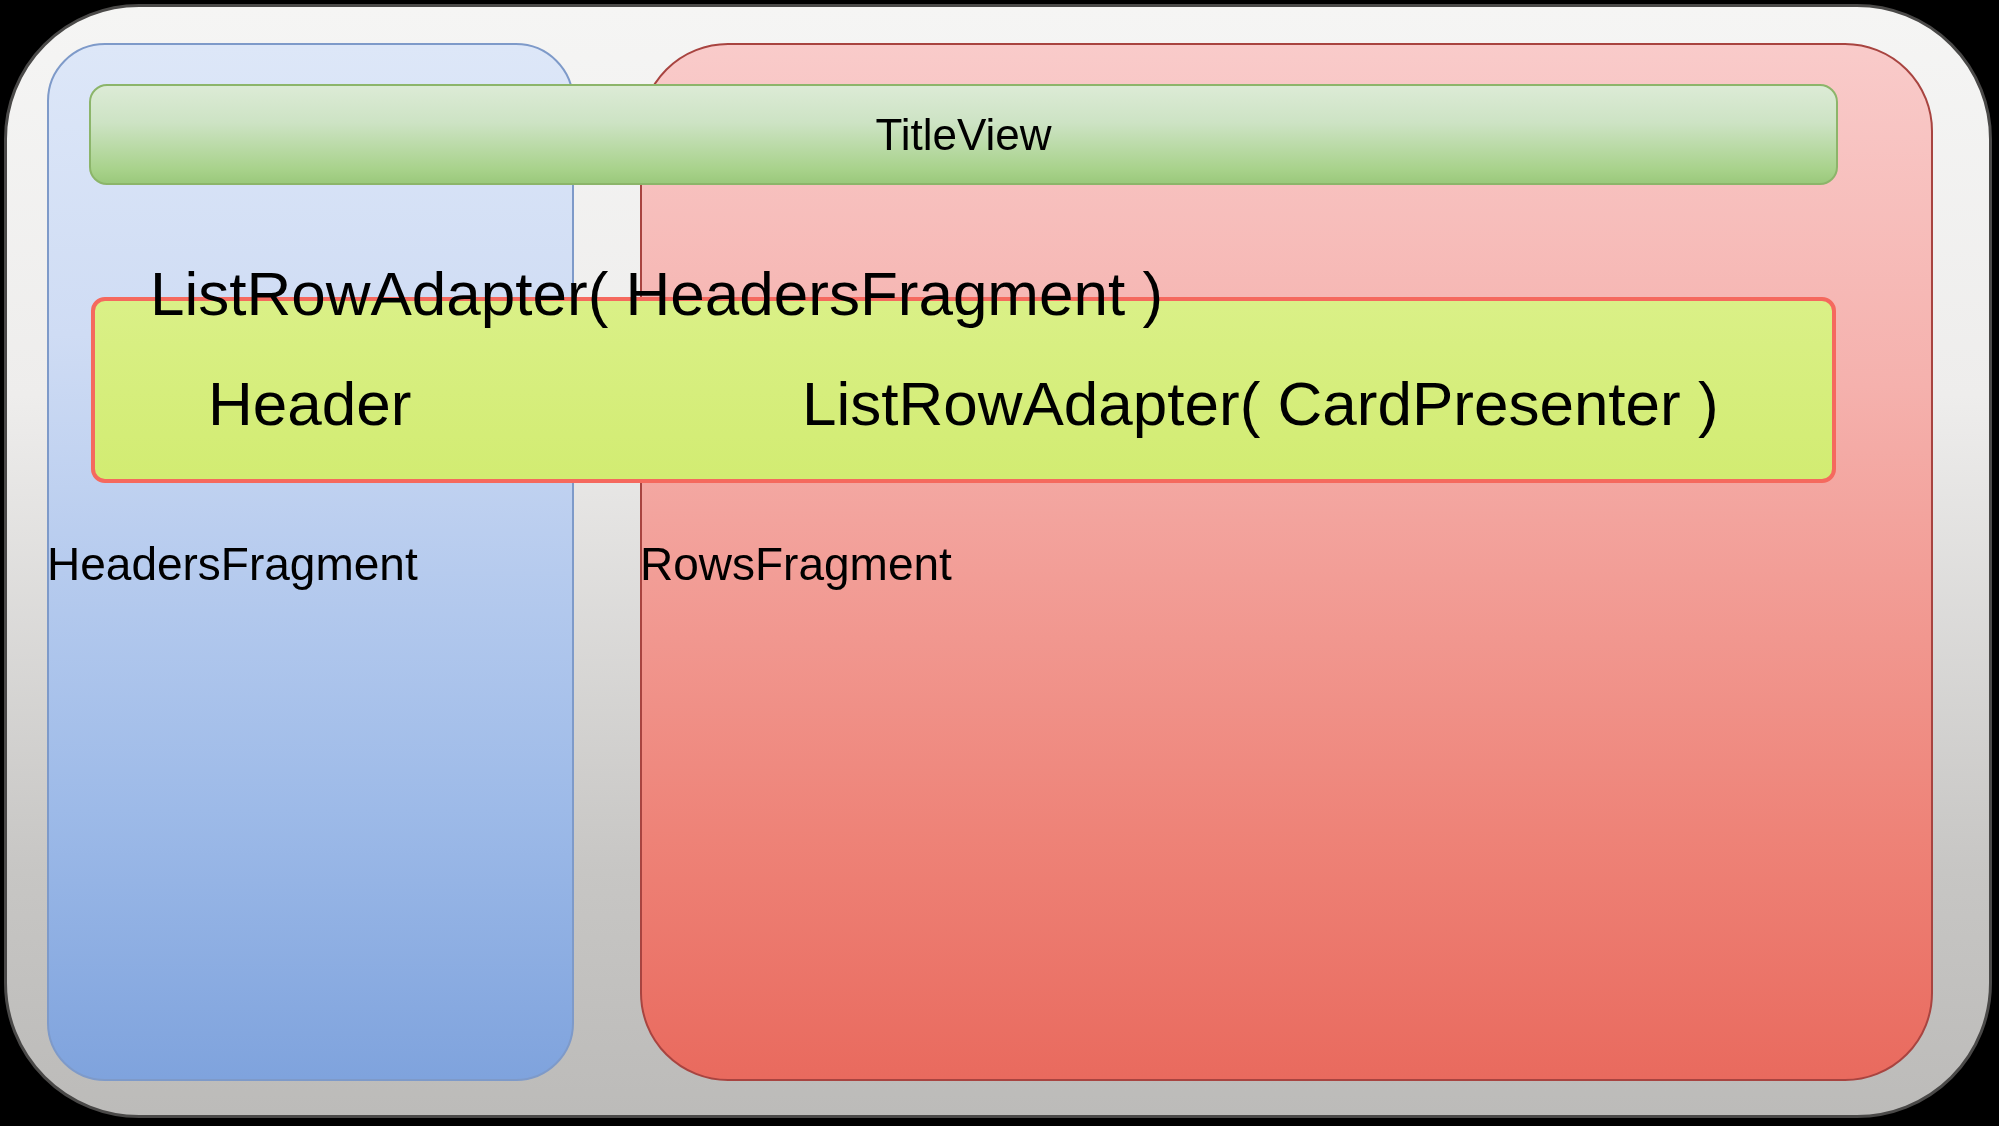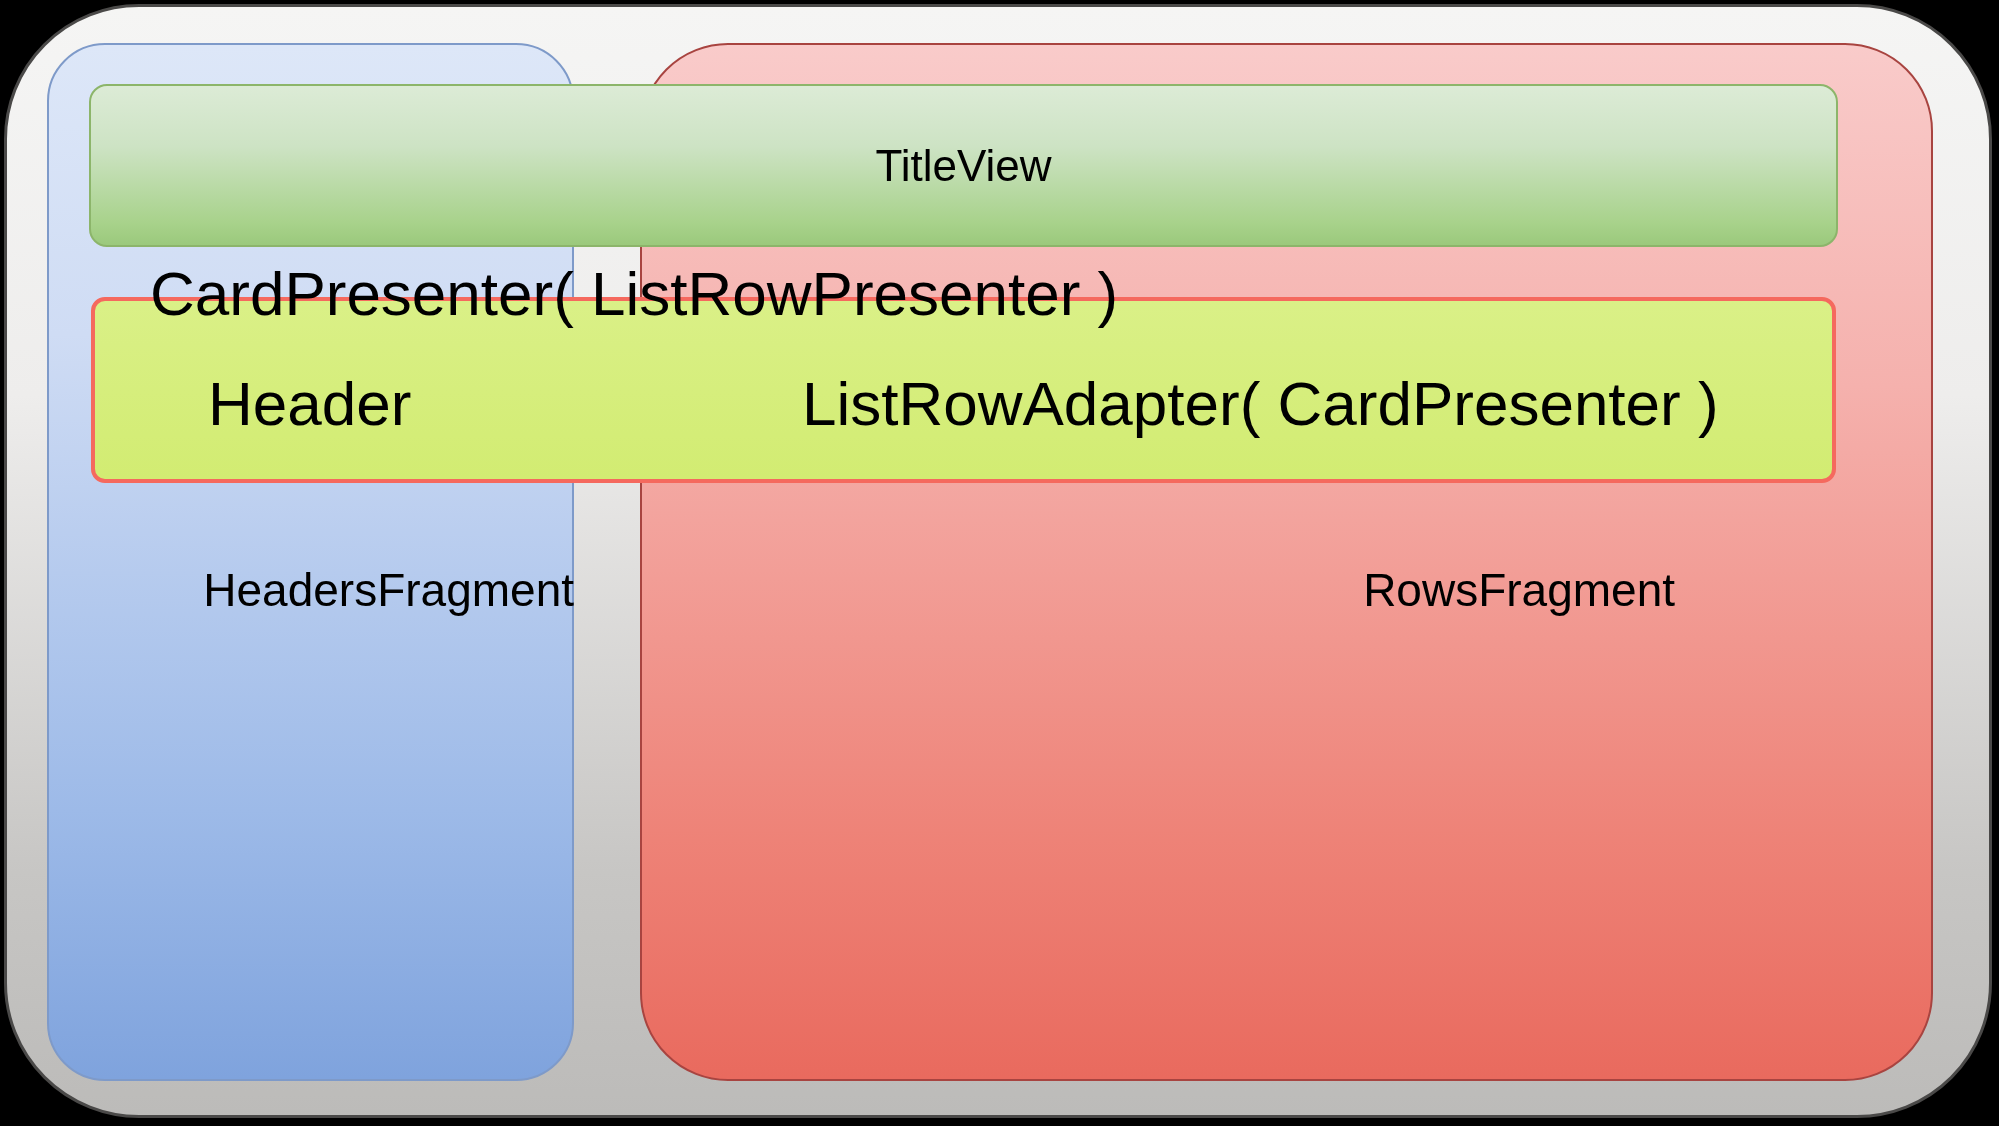"TitleView" #title-bar { height: 163px -> 101px }
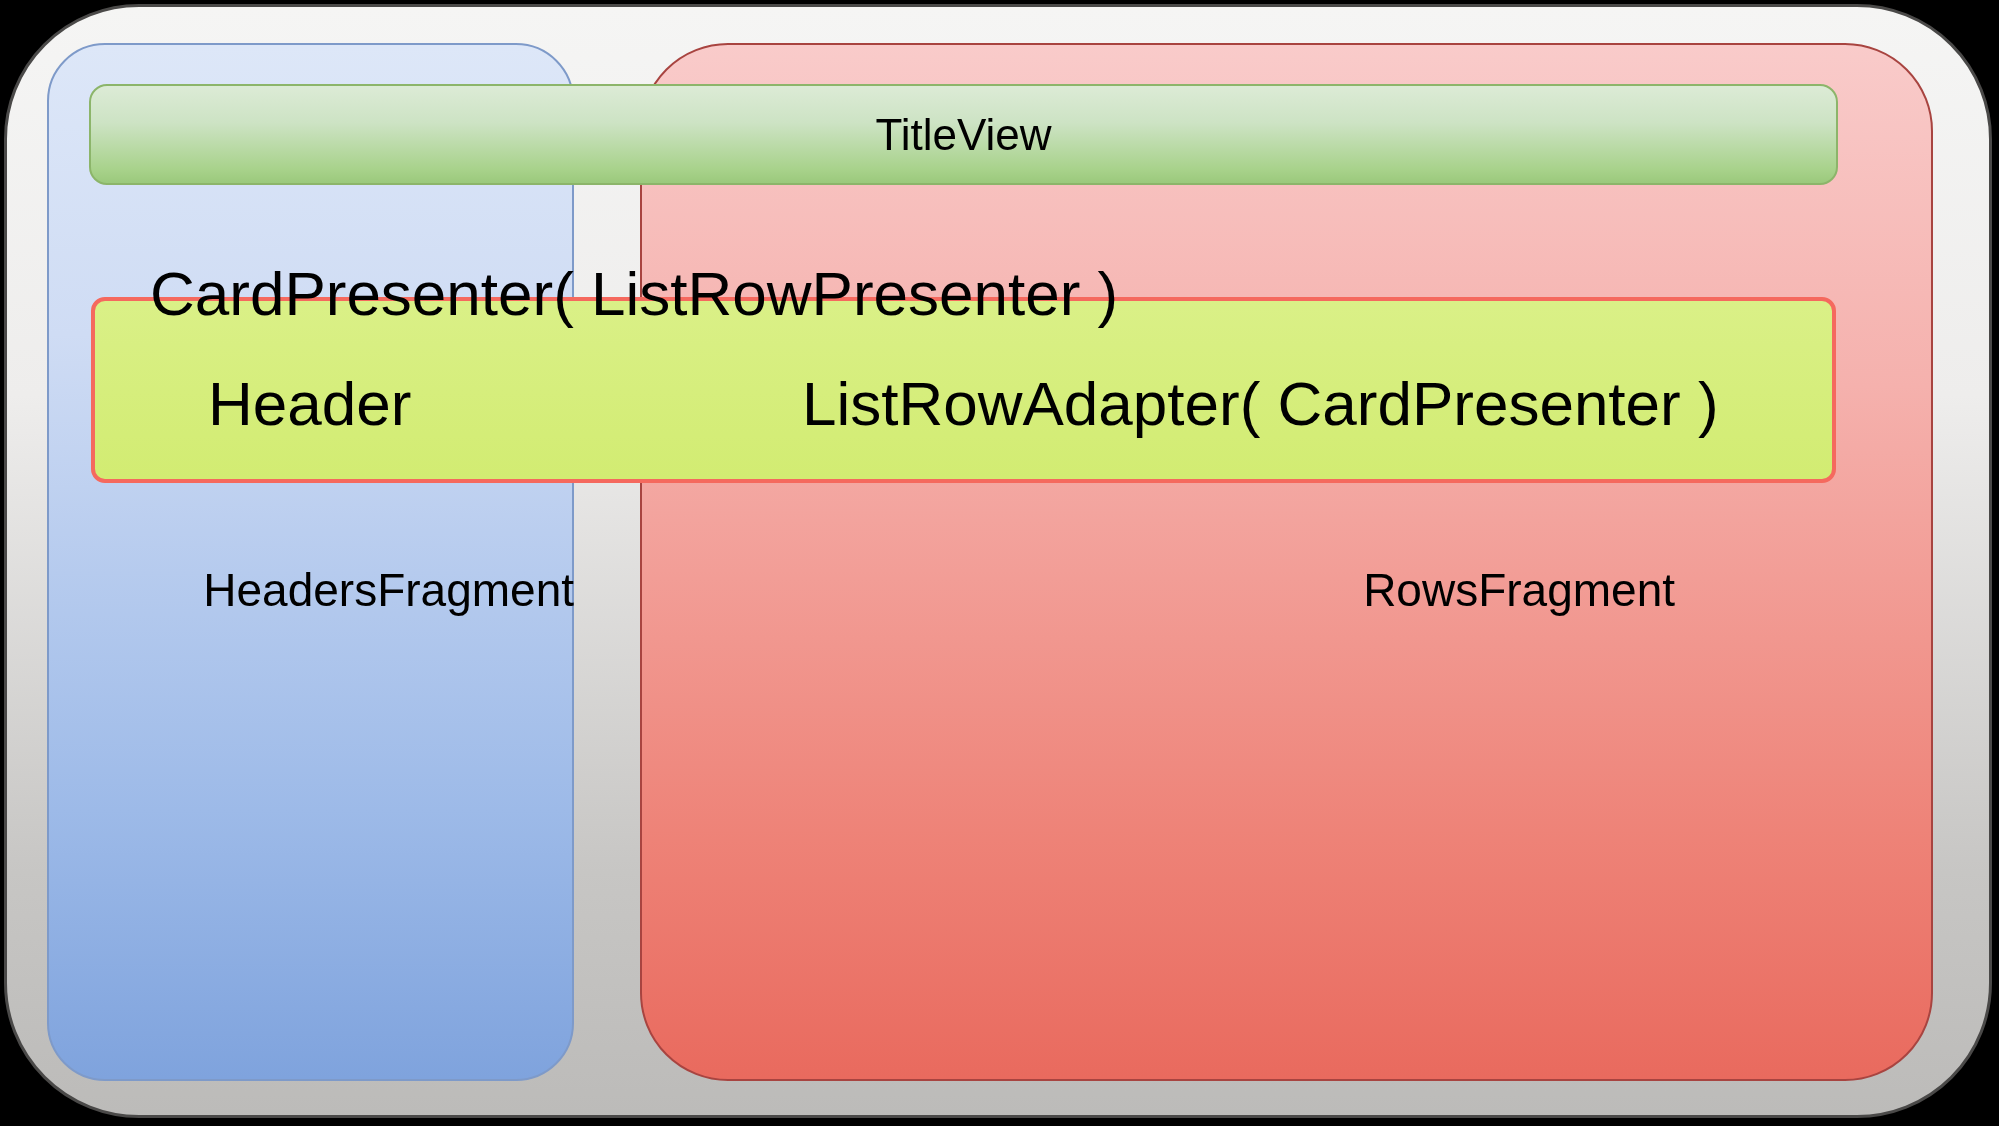"CardPresenter( ListRowPresenter )" span.abs { text: CardPresenter( ListRowPresenter -> ListRowAdapter( HeadersFragment }
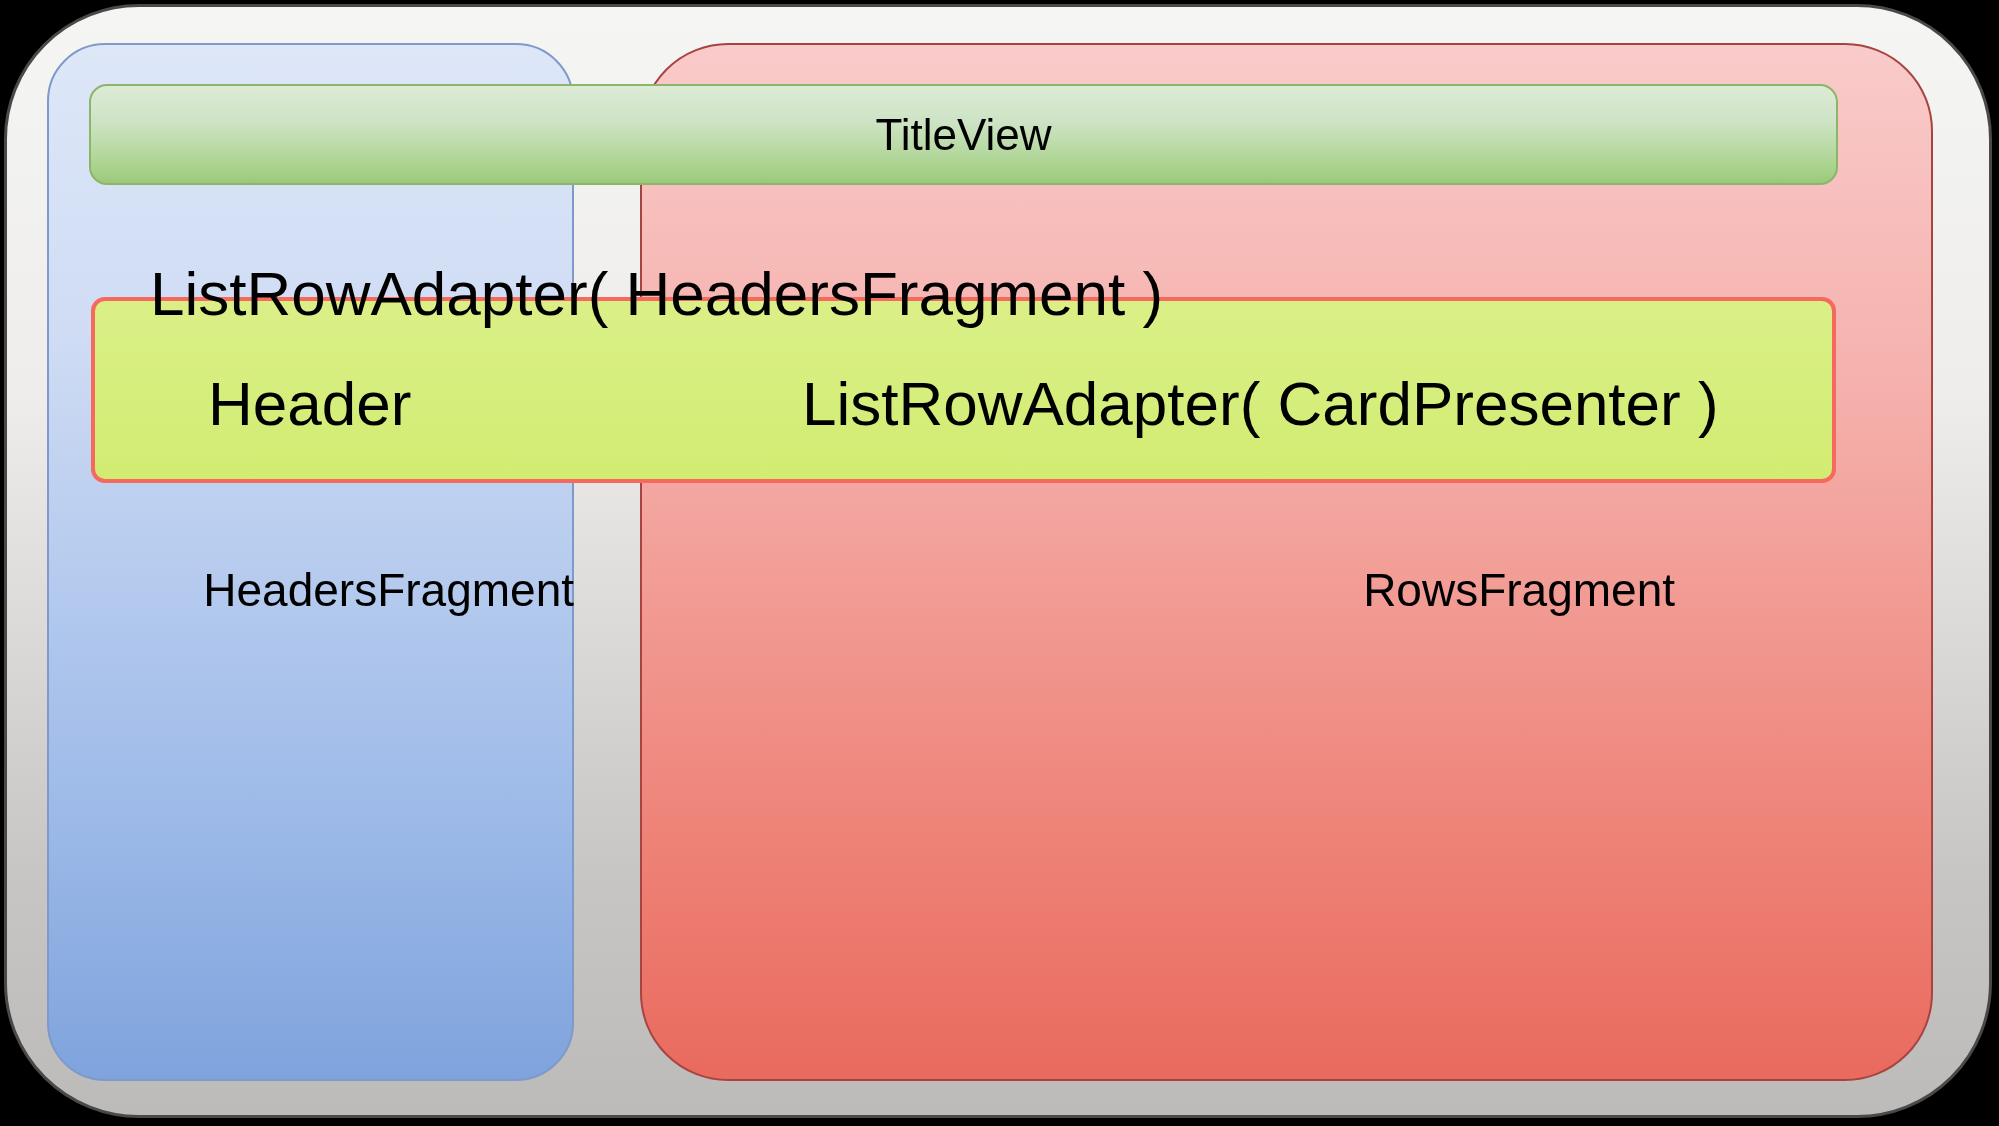"HeadersFragment" .frag-label { text-align: right -> left; top: 567px -> 541px }
